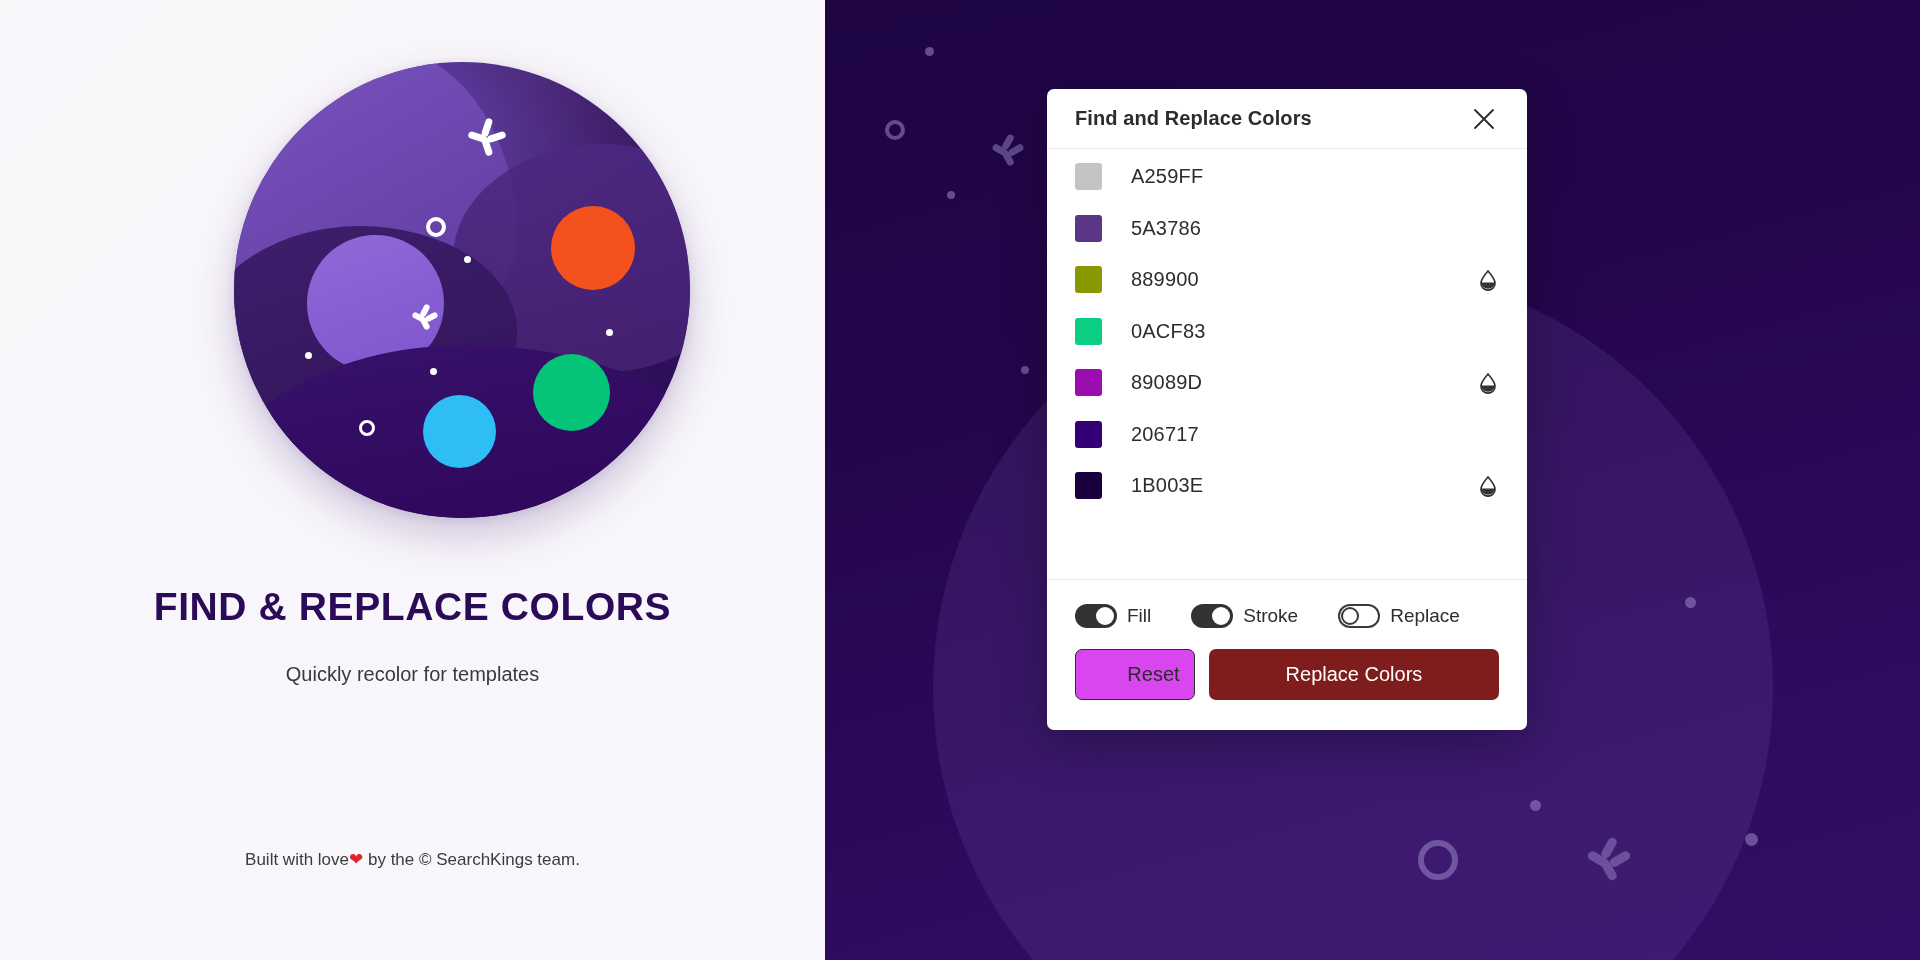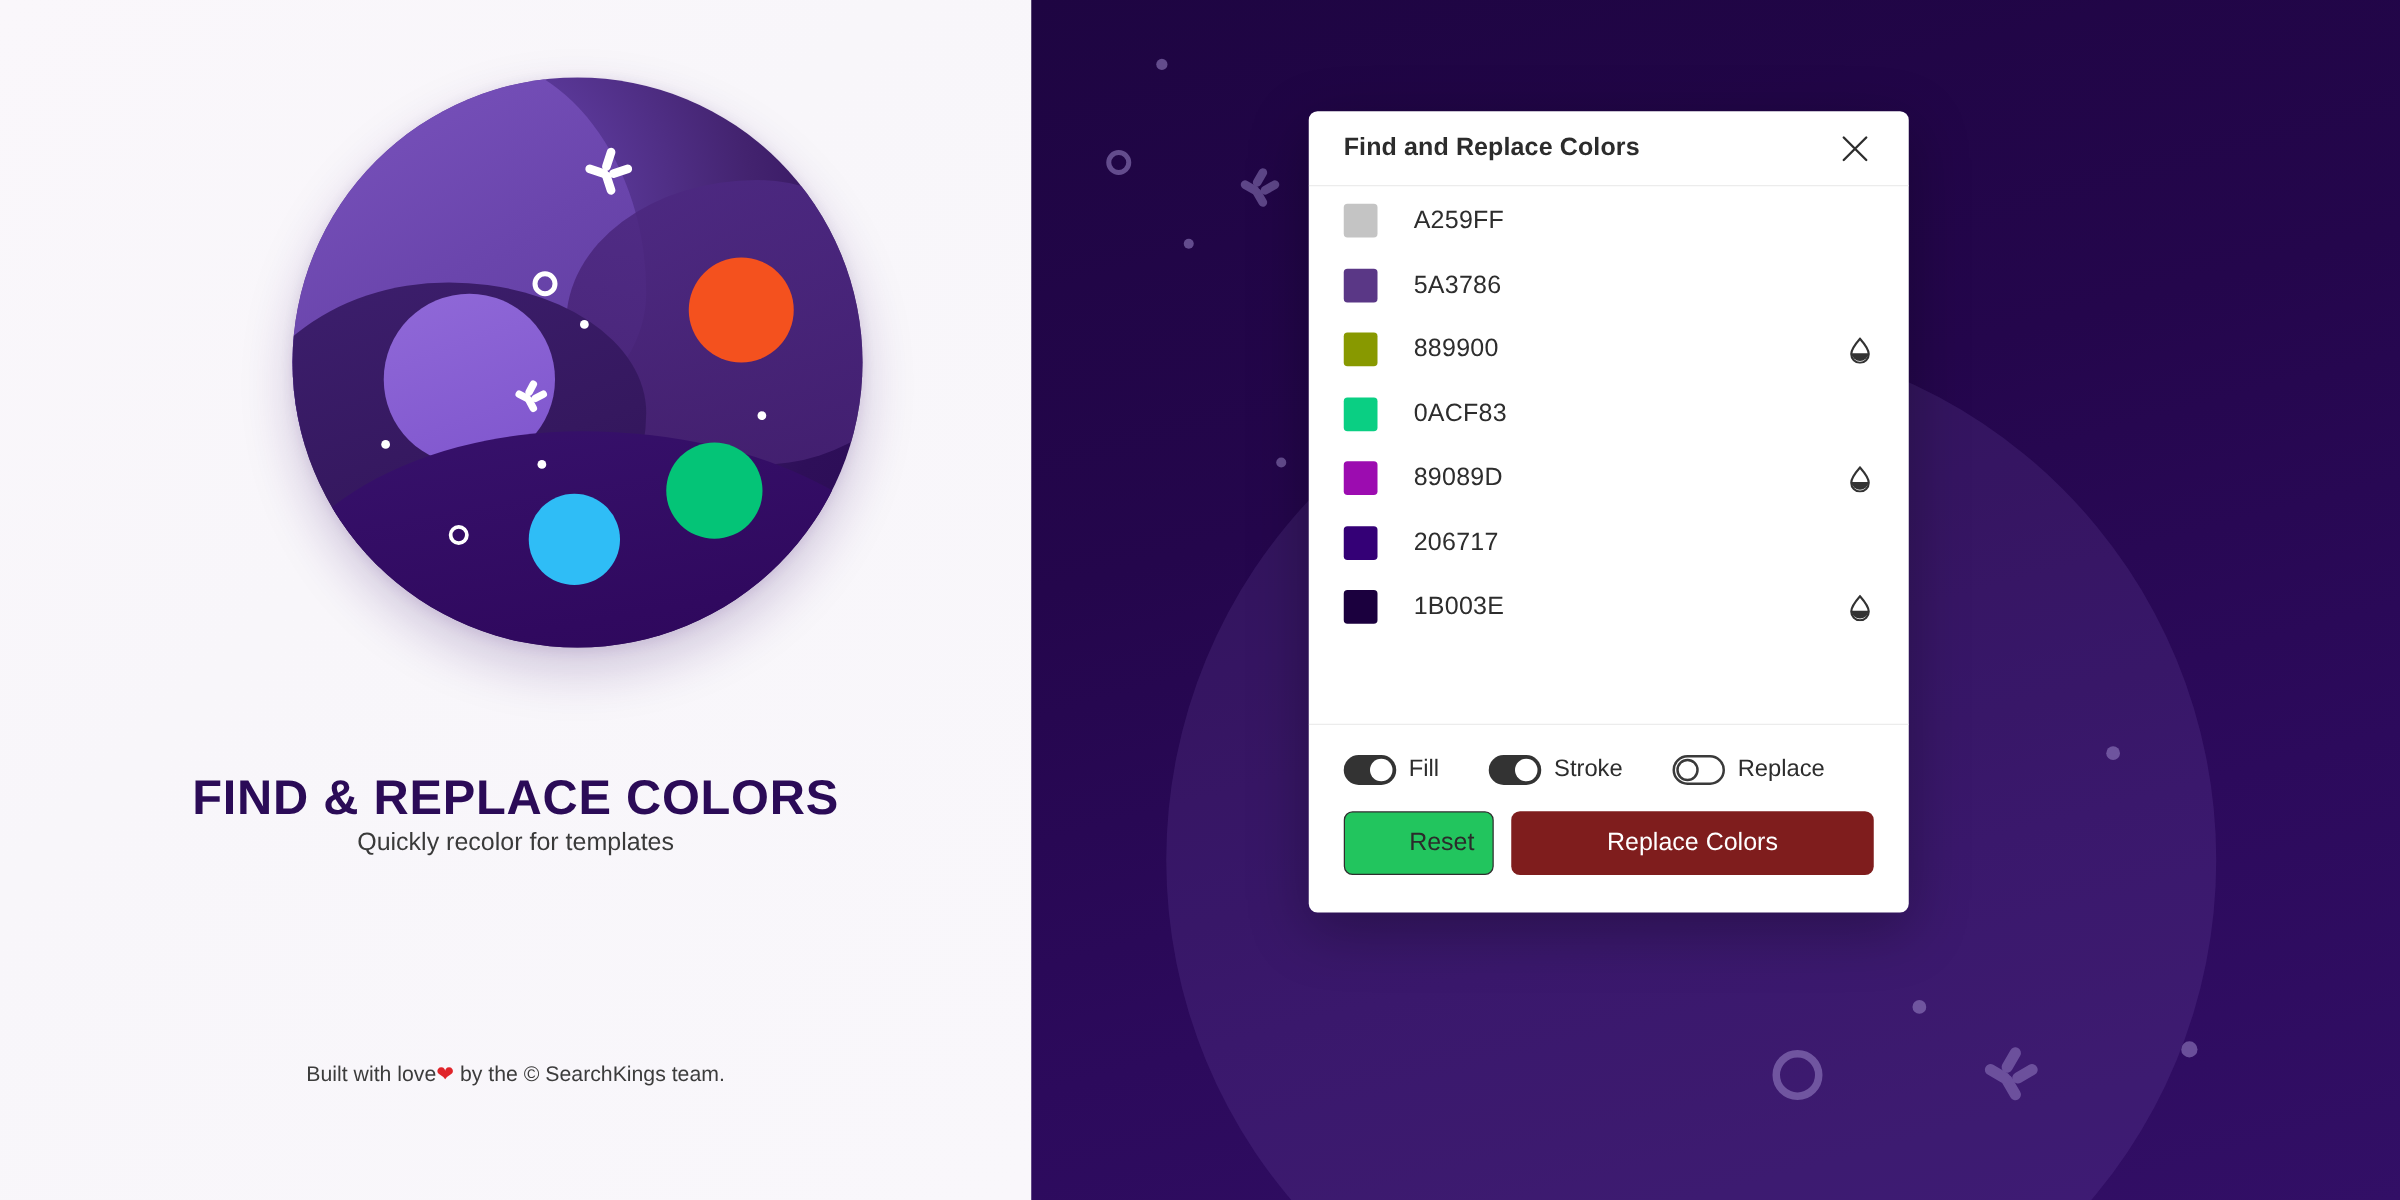"FIND & REPLACE COLORS" .title { margin-top: 32px -> none }
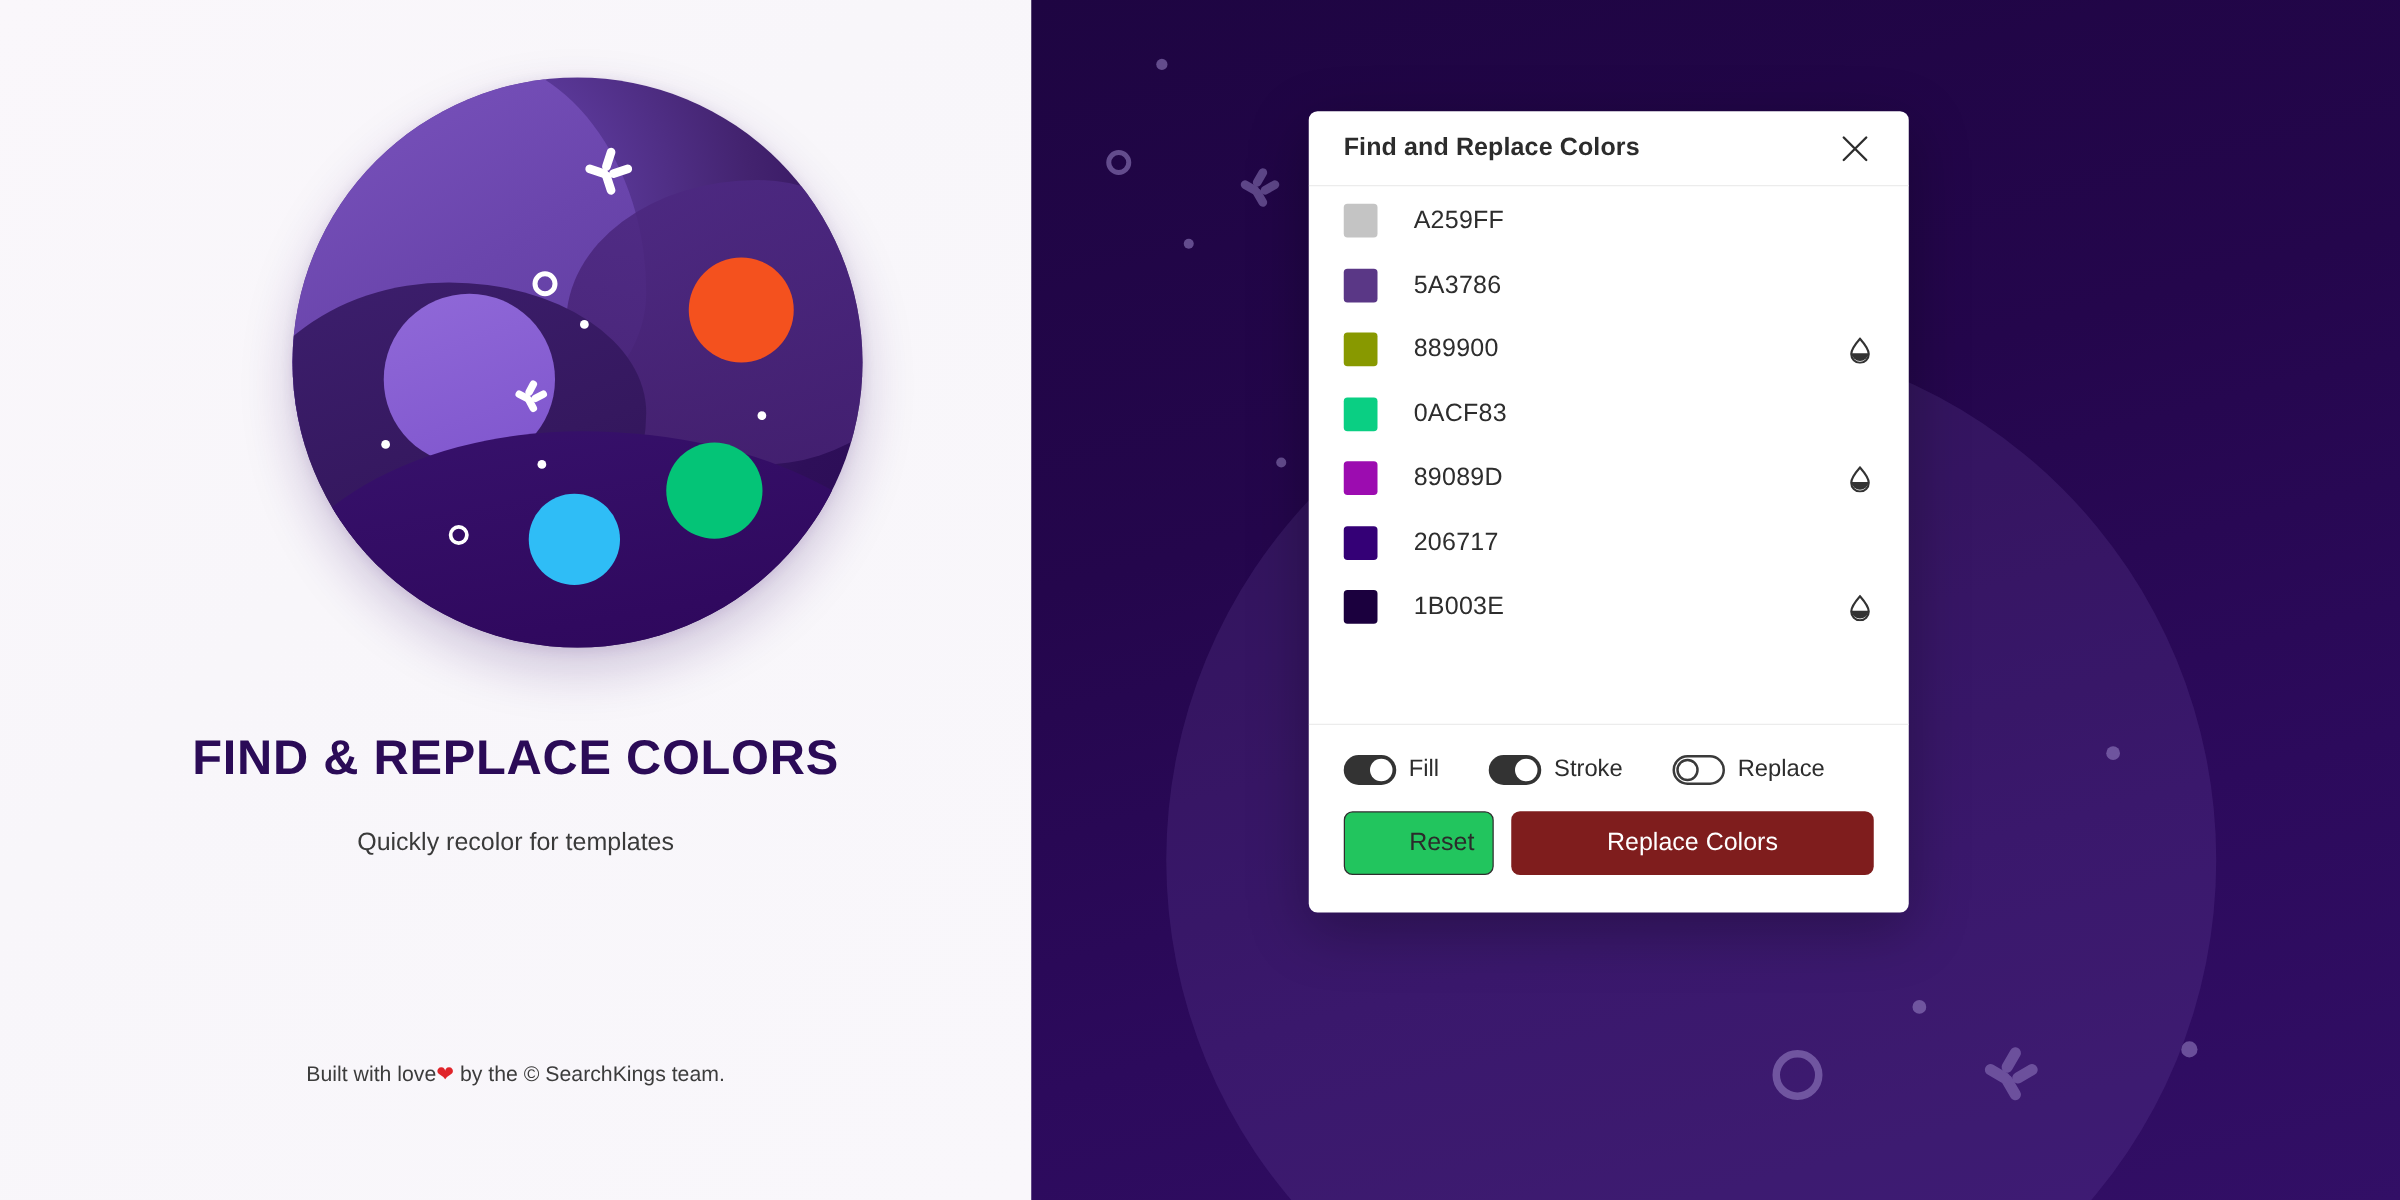"Reset" .btn-reset { background: #22c55e -> #d946ef }
